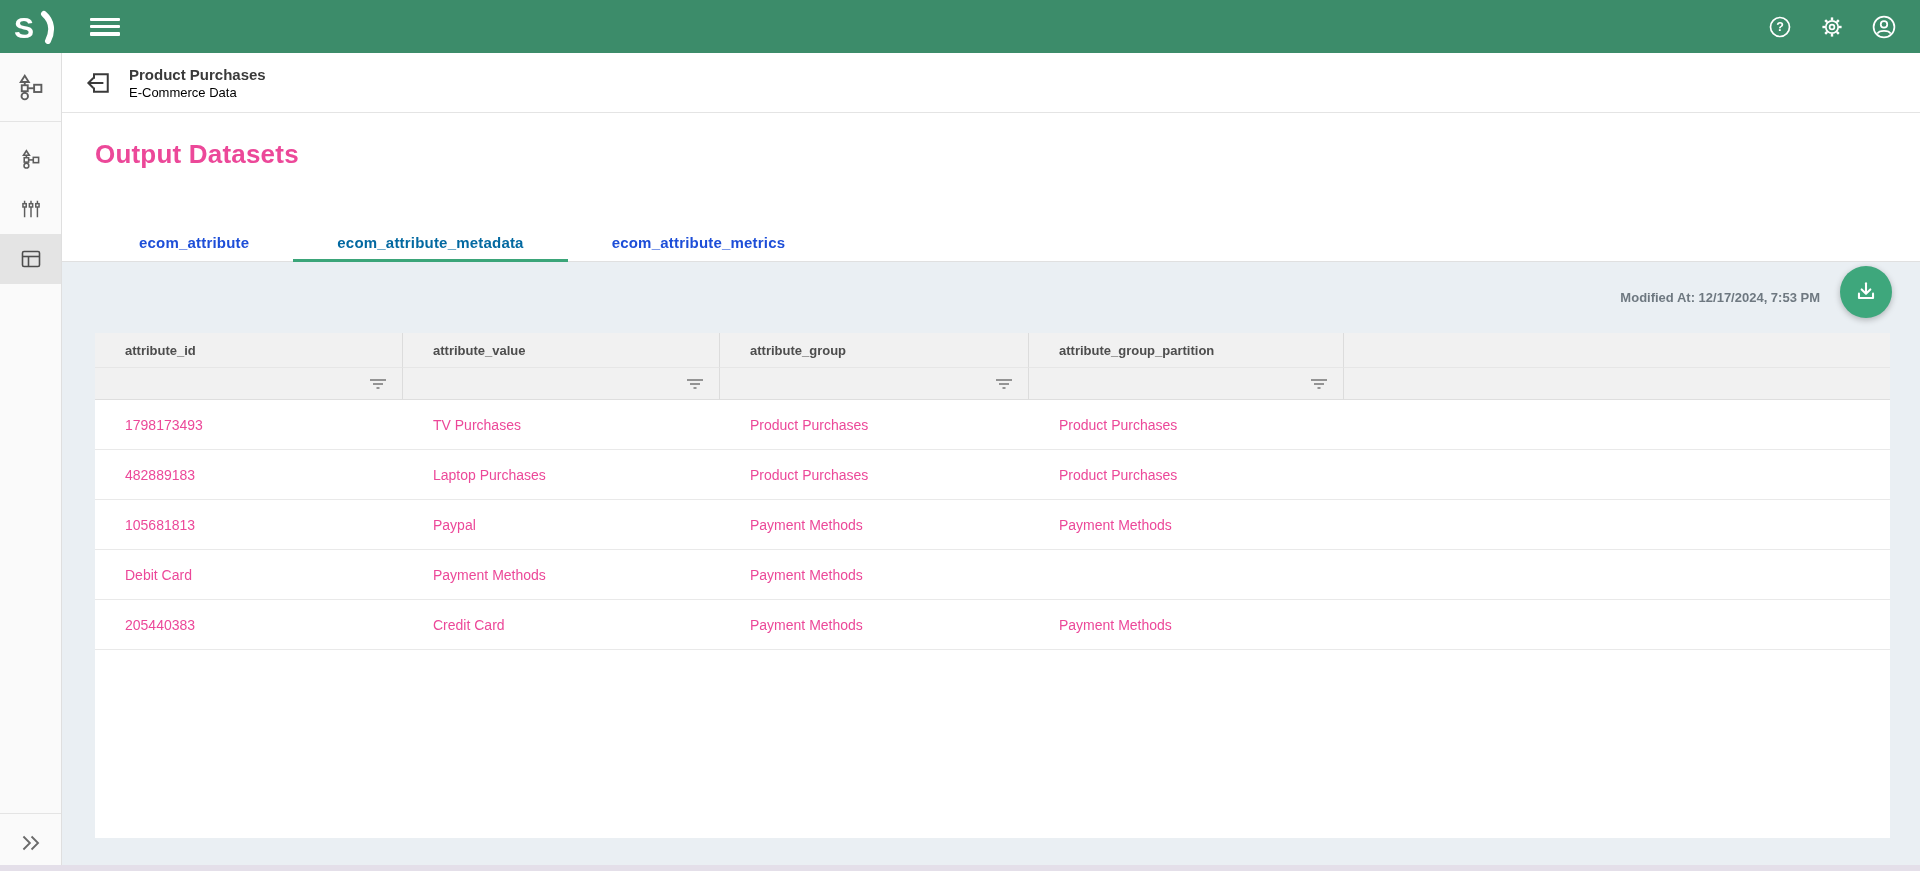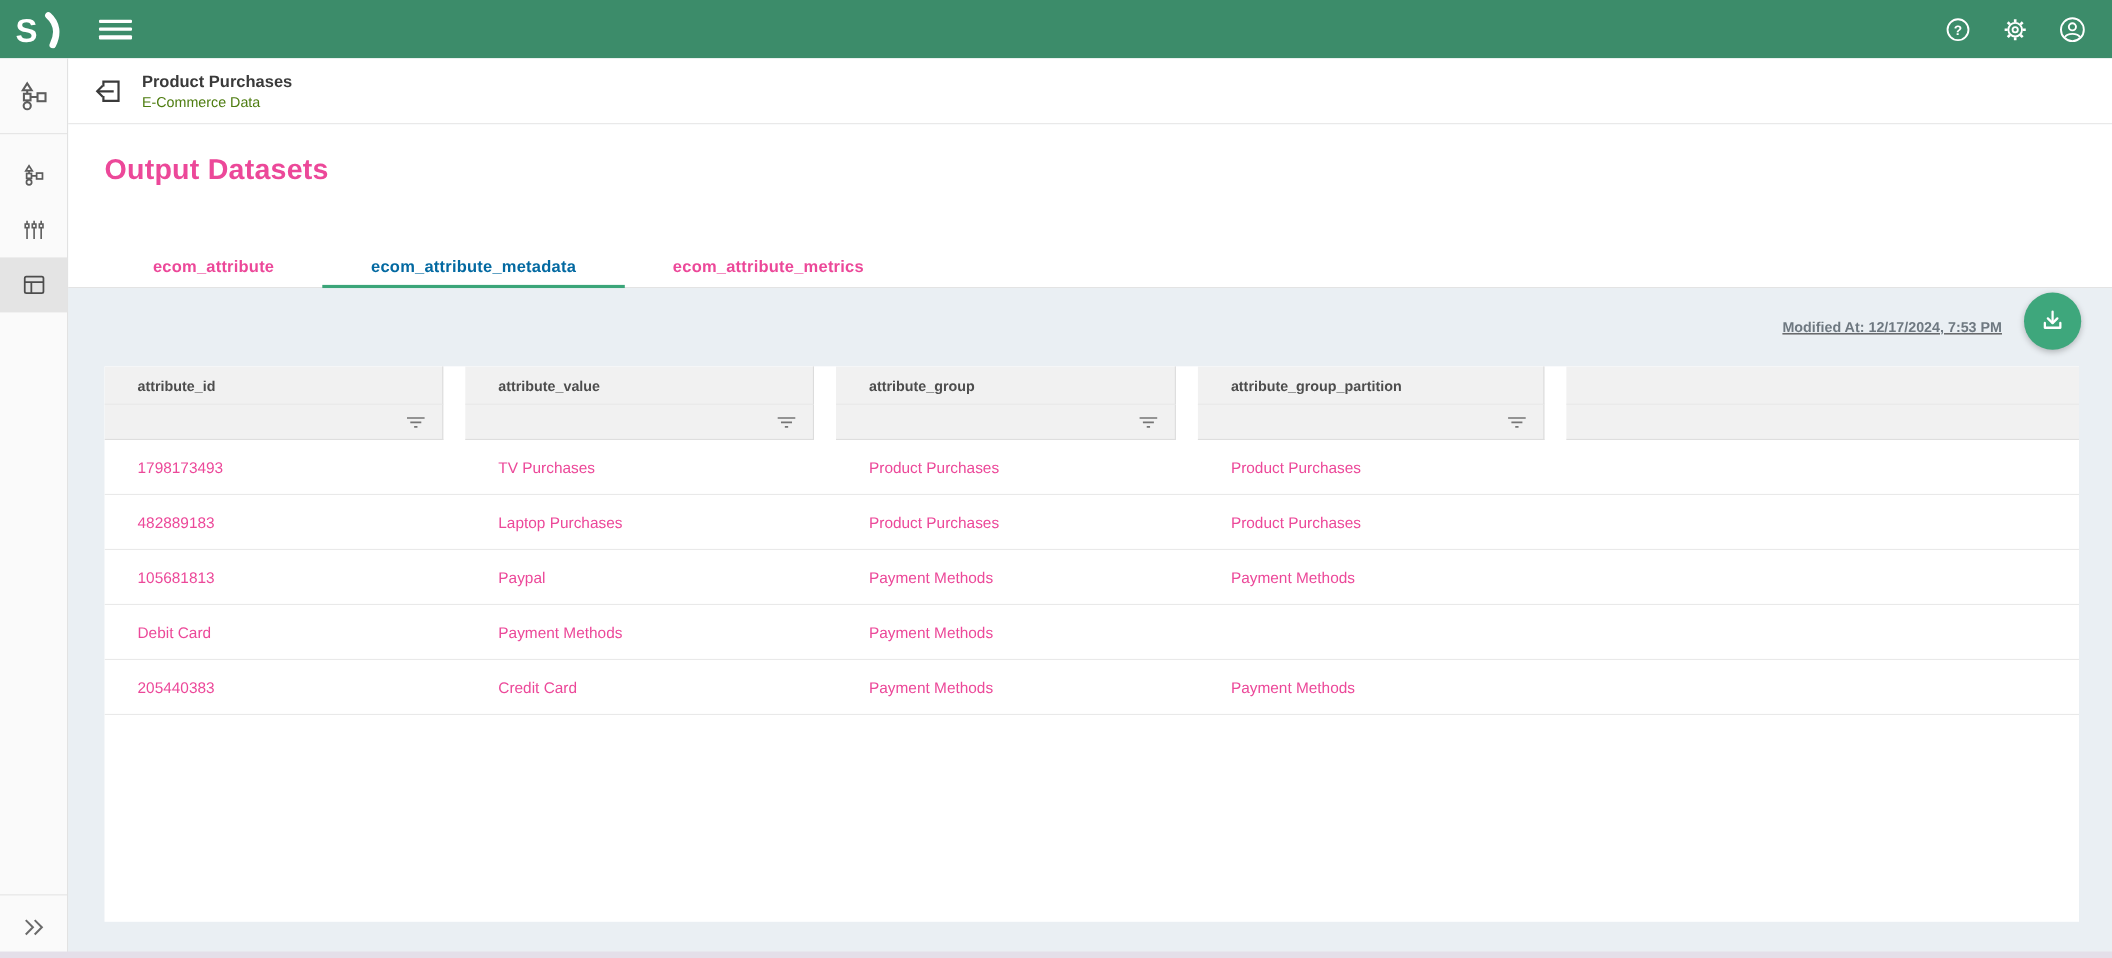"E-Commerce Data" .ph-sub { color: #4d7c0f -> #000000 }
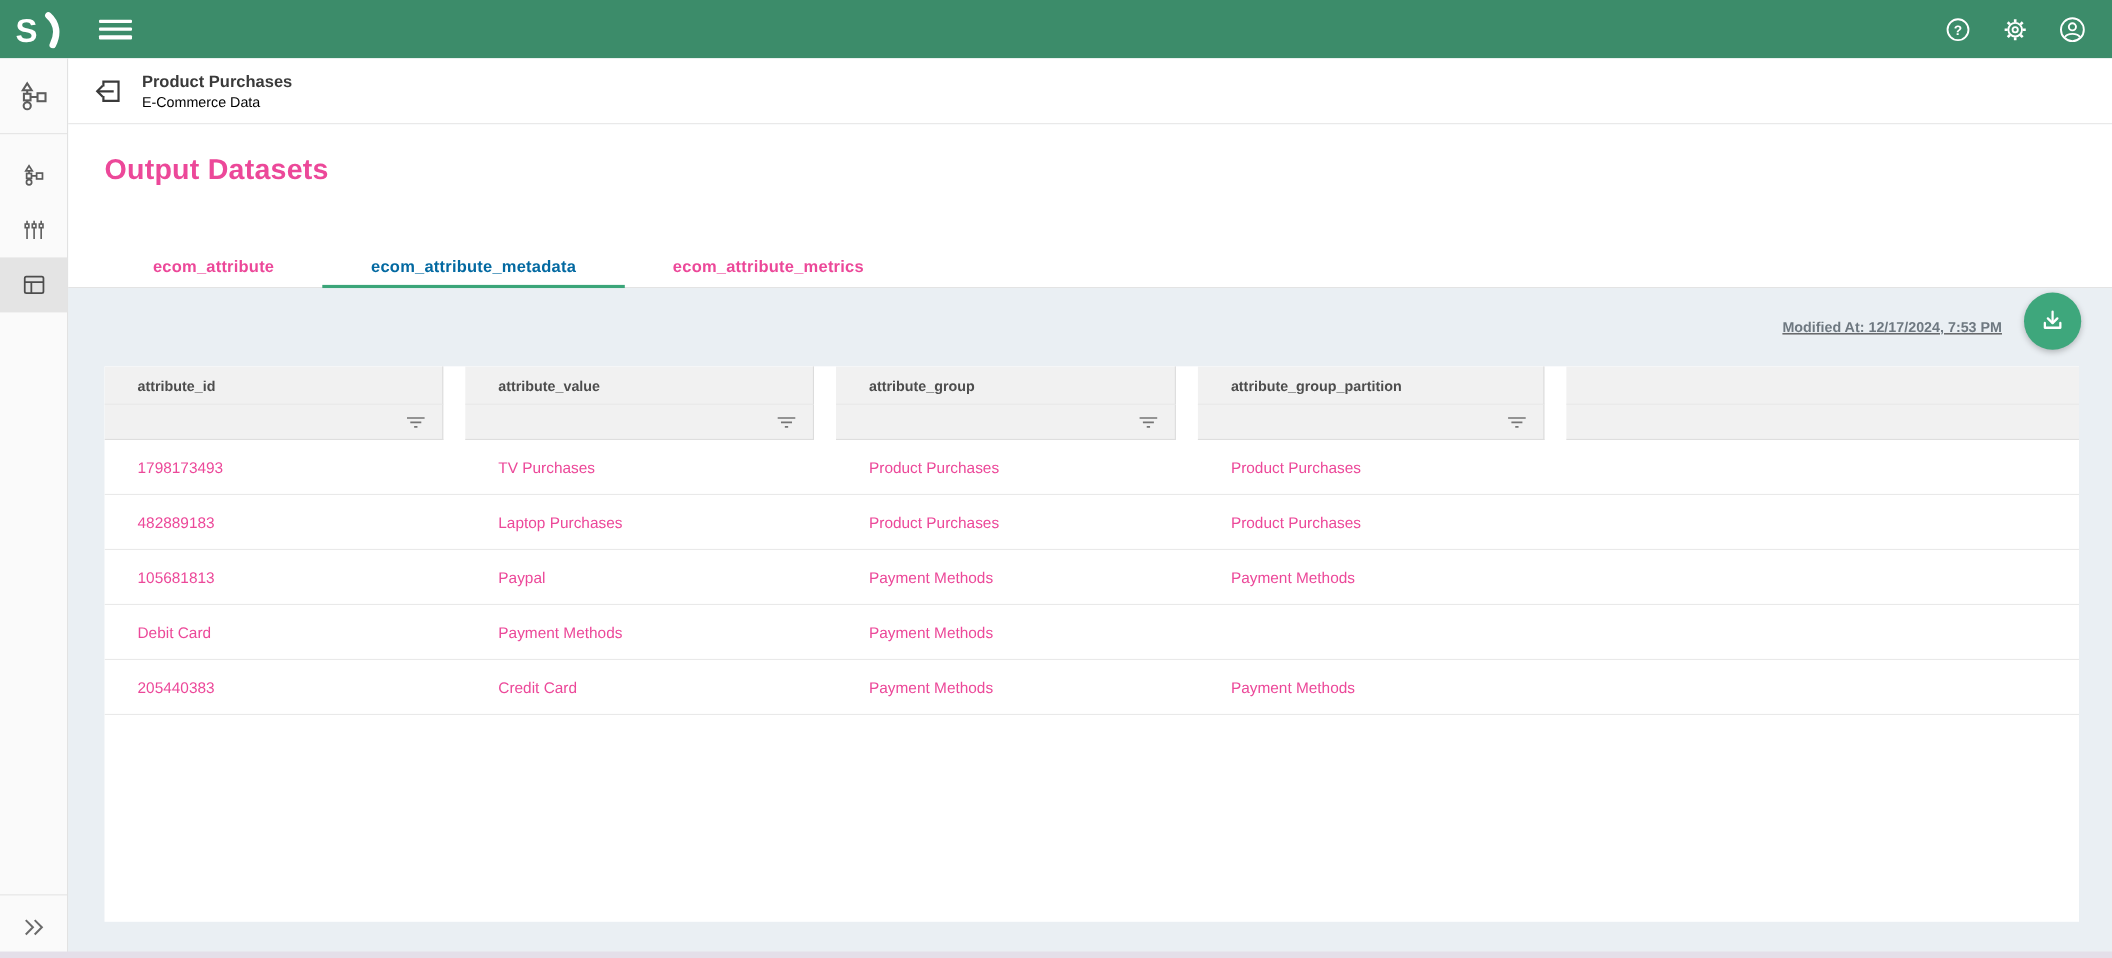"ecom_attribute" .tab { color: #ec4899 -> #1d4ed8 }
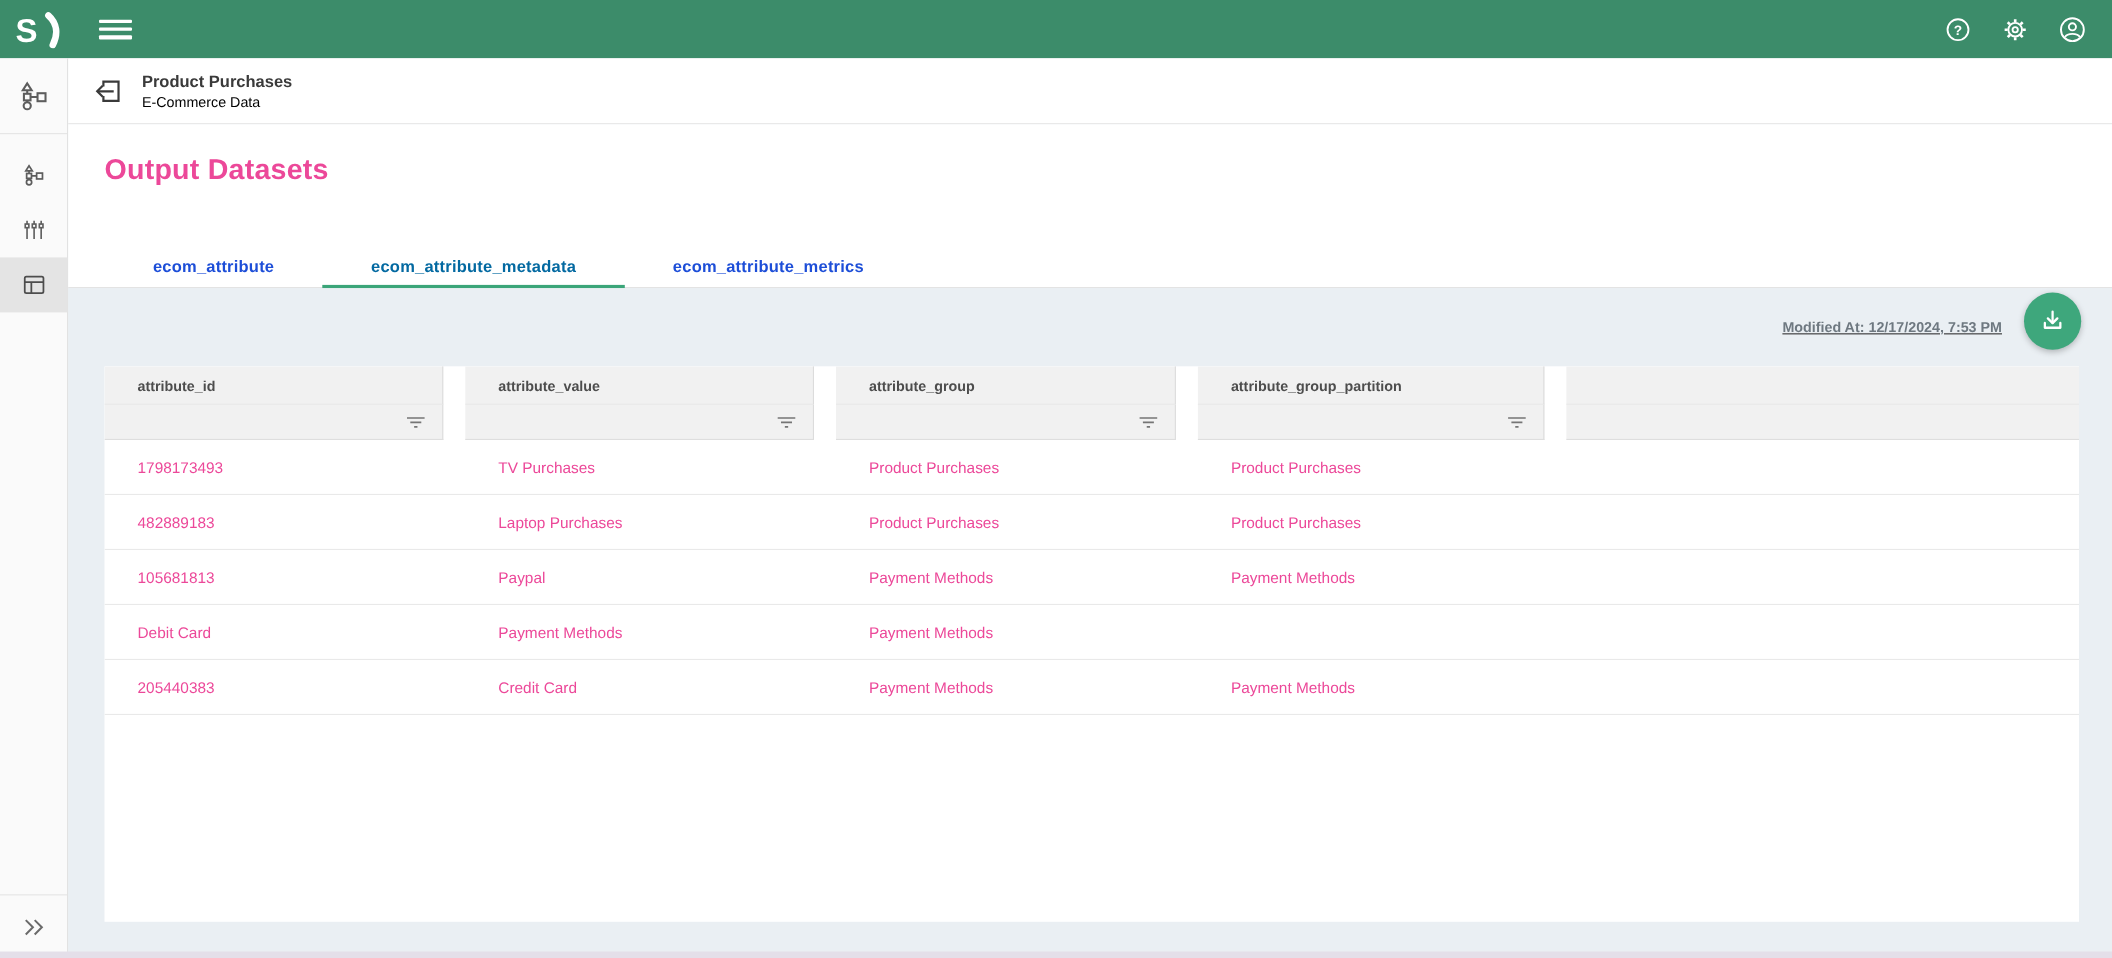"Modified At: 12/17/2024, 7:53 PM" .toolbar-strip { text-decoration: underline -> none }
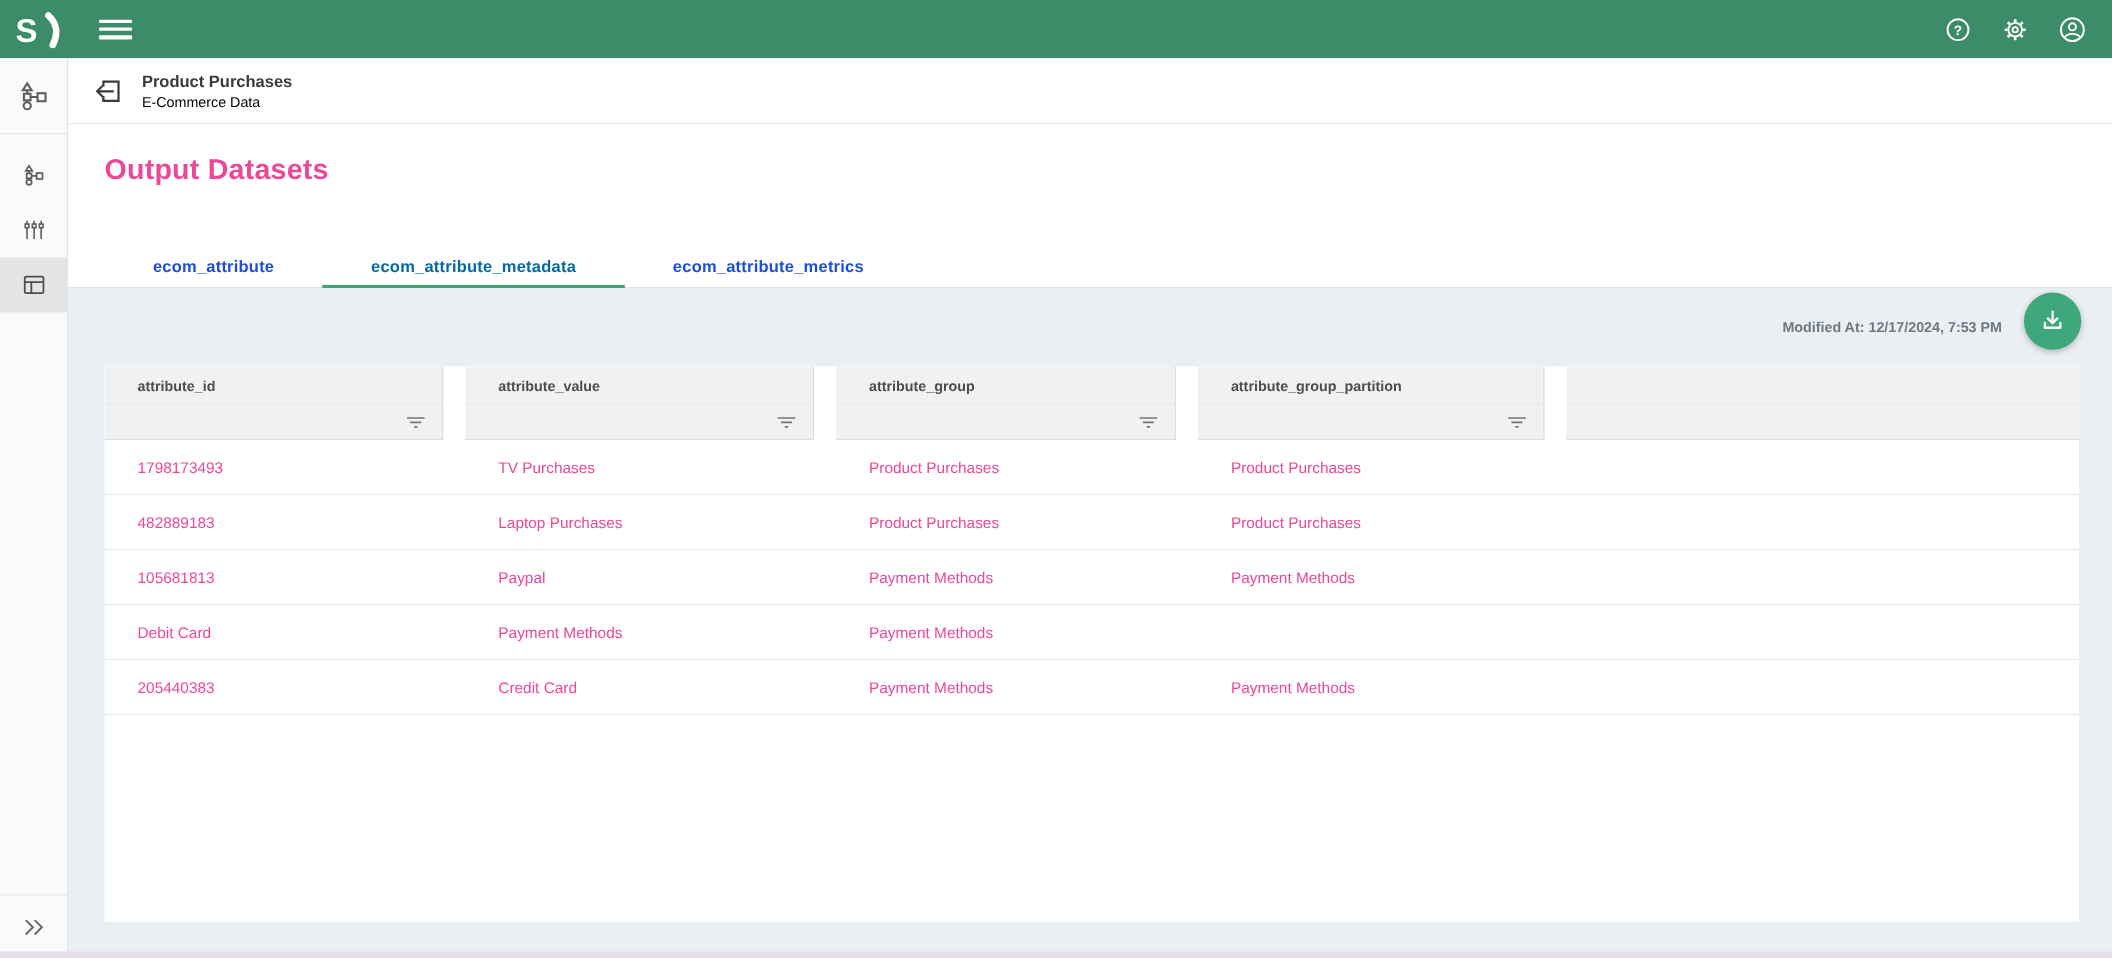"attribute_id" .grid-row { gap: 20px -> none }
